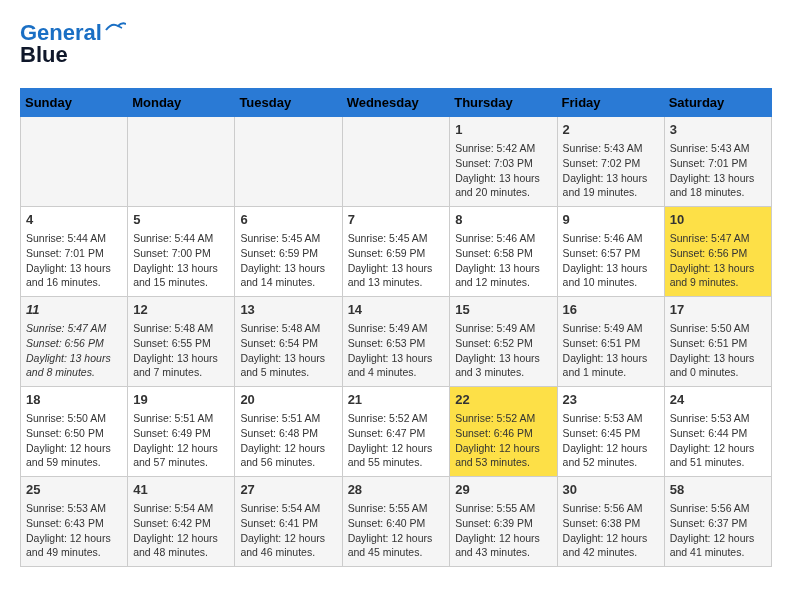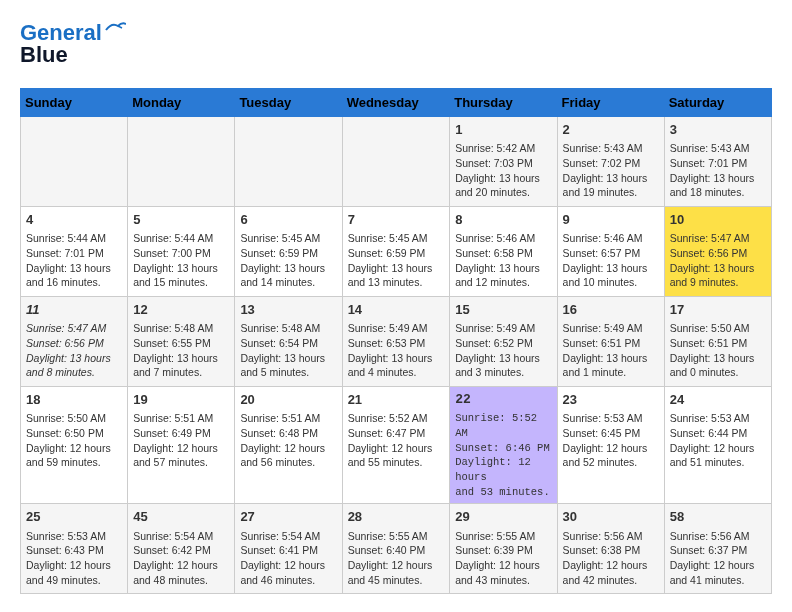"22" td { background: #c4b5fd -> #fde047; font-family: Liberation Mono, monospace -> none }
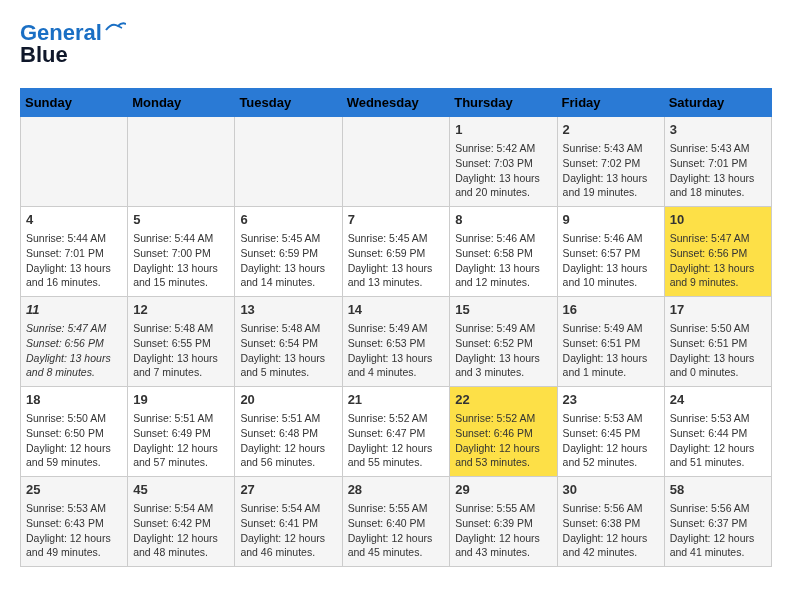"45" span.day-number { text: 45 -> 41 }
